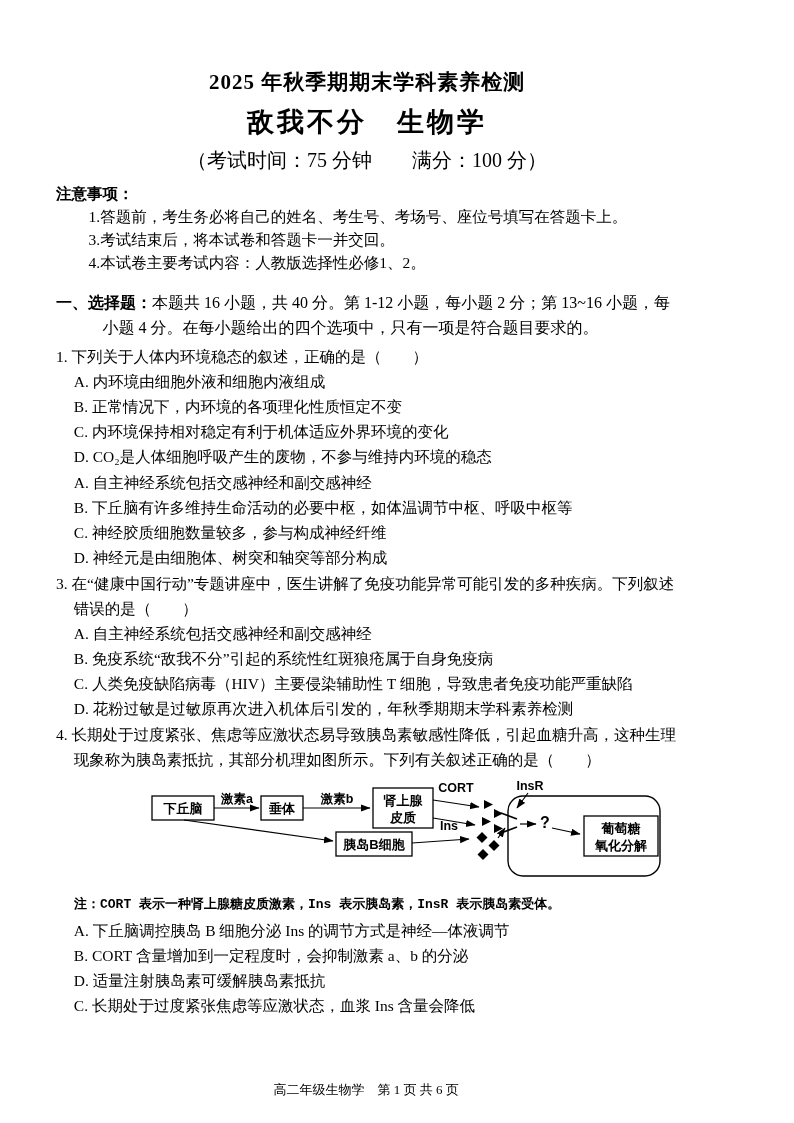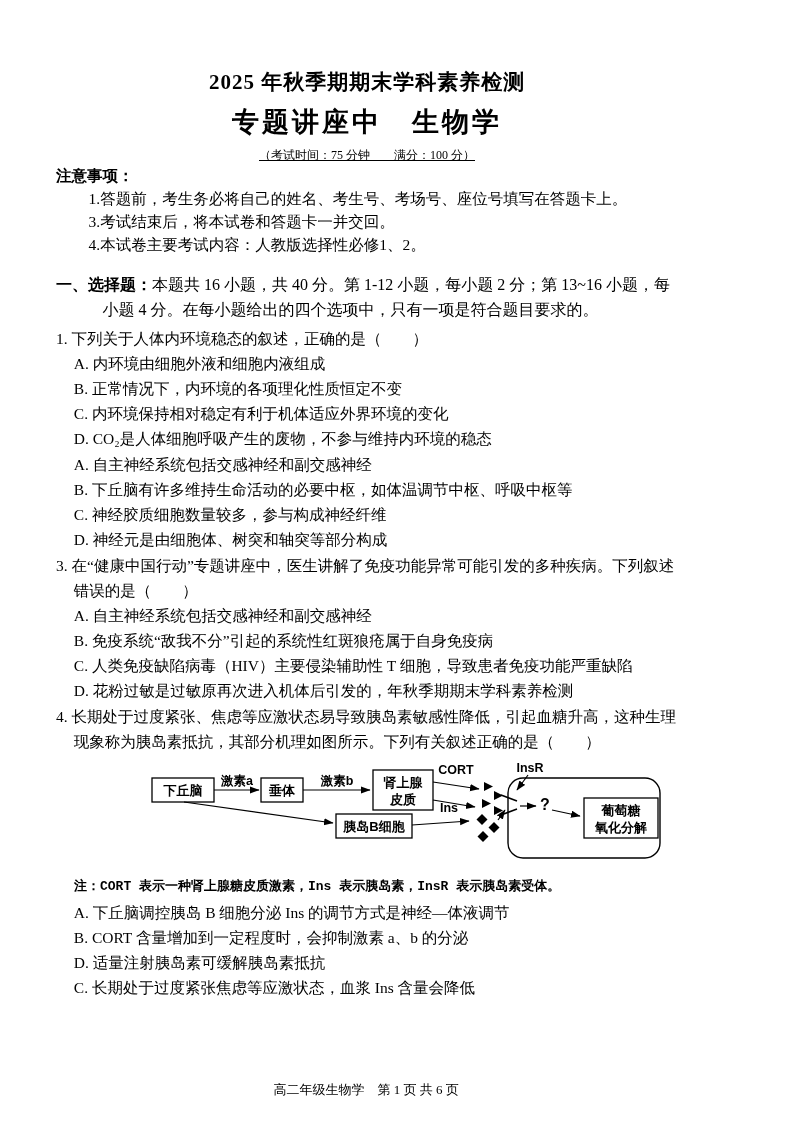"专题讲座中 生物学" div.subtitle { text: 专题讲座中 -> 敌我不分 }
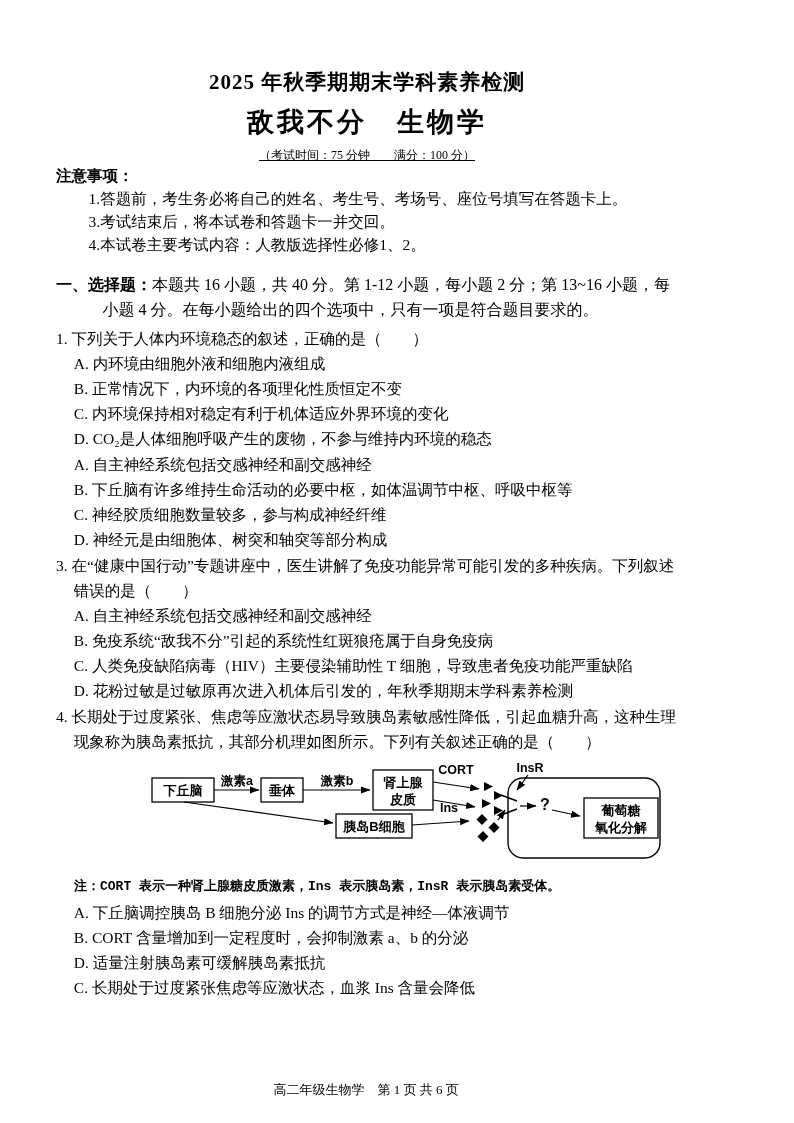"（考试时间：75 分钟 满分：100 分）" .info { font-size: 12px -> 20px; text-decoration: underline -> none }
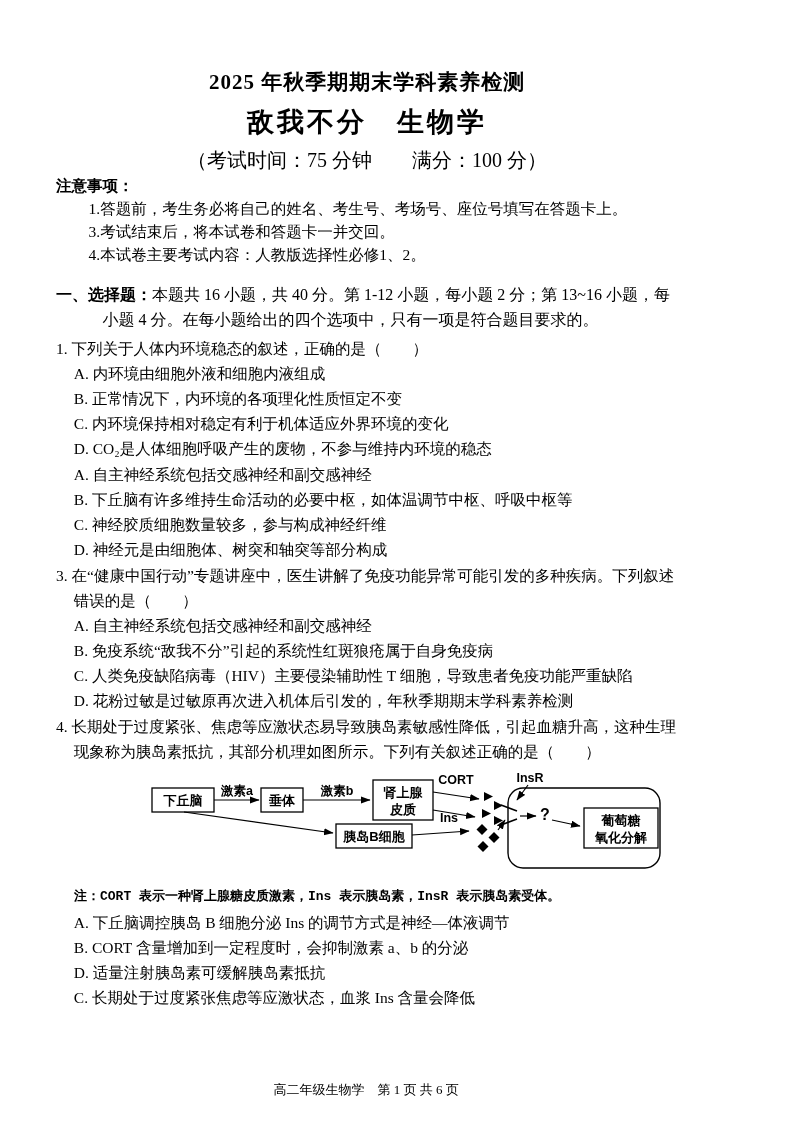"注意事项：" .notice { margin-top: 0 -> 8px }
